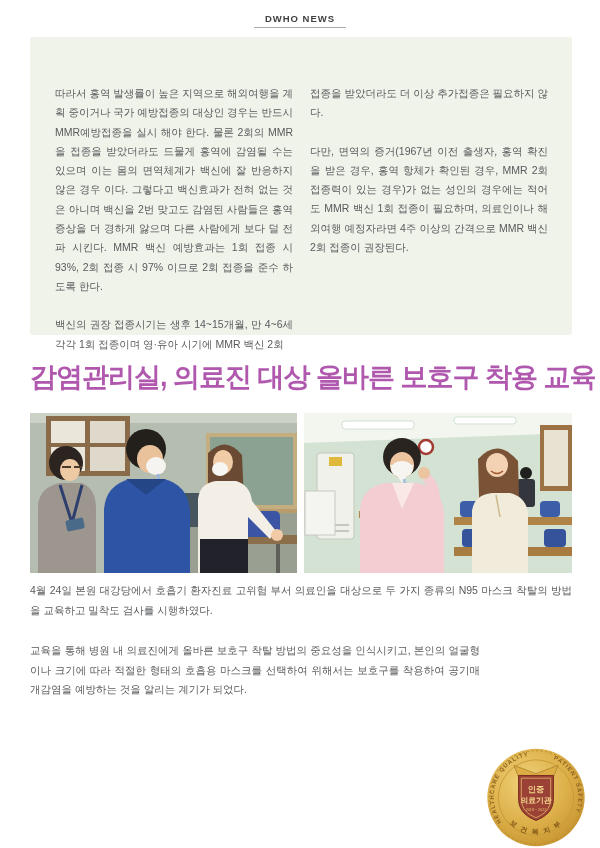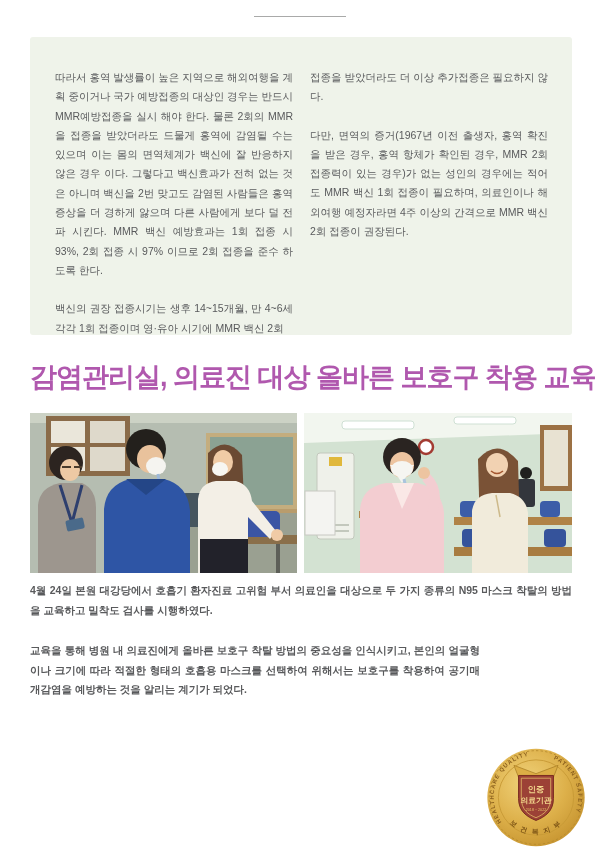"DWHO NEWS" div.htitle { html: none -> <div>DWHO NEWS</div> }
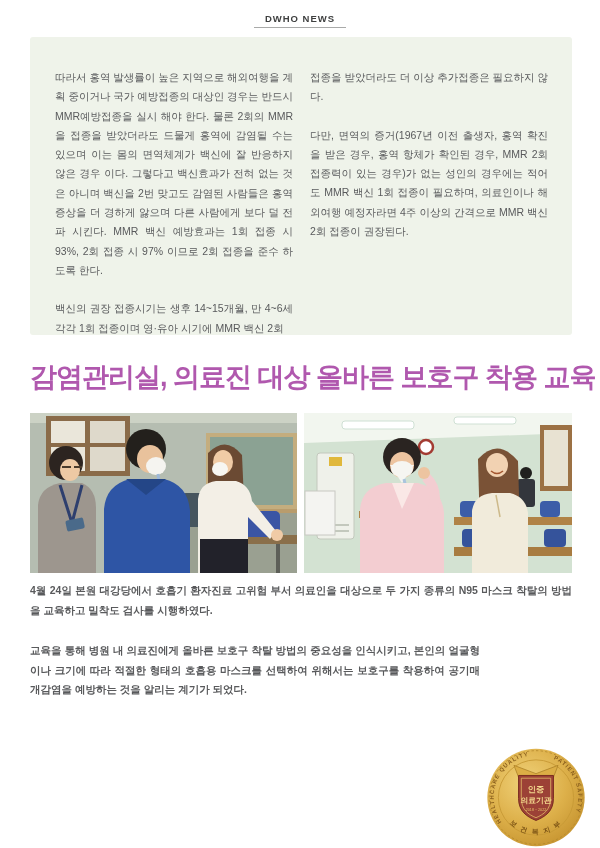"따라서 홍역 발생률이 높은 지역으로" .greenbox { padding: 31px 24px 0 25px -> 47px 24px 0 25px }
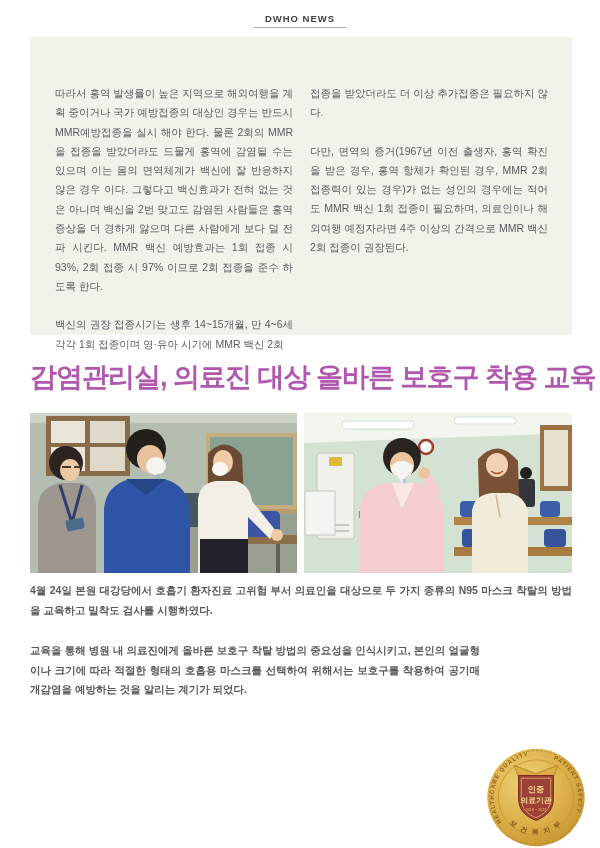"4월 24일 본원 대강당에서 호흡기" .bodytext p { font-weight: bold -> none }
